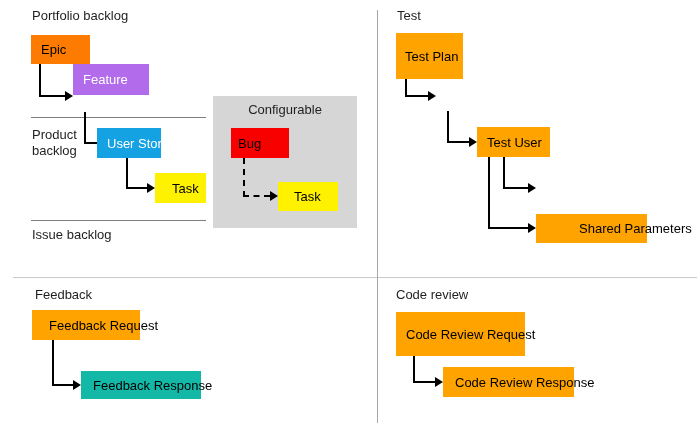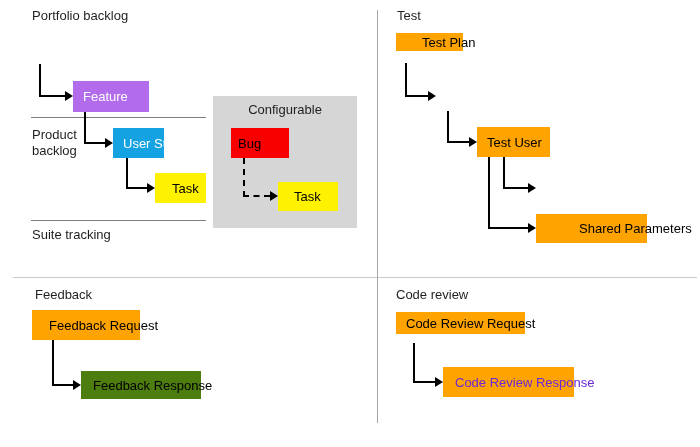"Epic" div.node { html: none -> <div> <span>Epic</span> </div> }
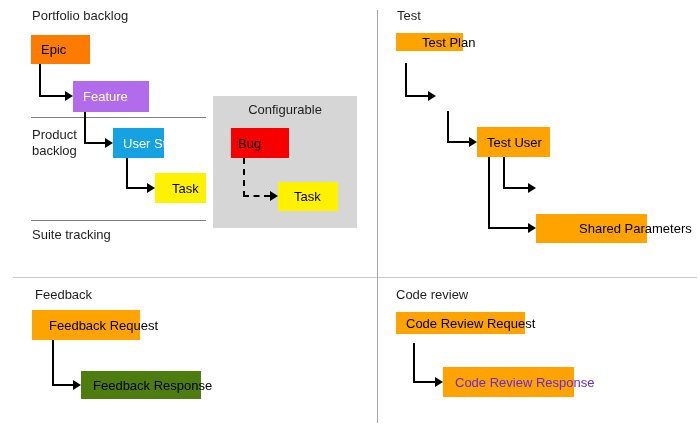"Test Plan" .pos-test-plan { height: 18px -> 46px; padding-left: 26px -> 9px }
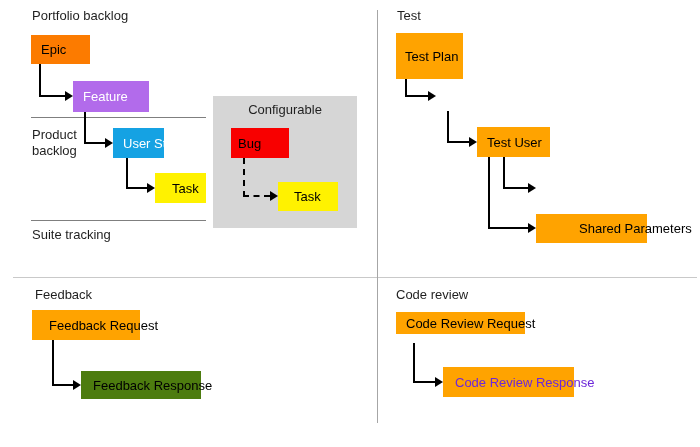"Feature" .pos-feature { top: 81px -> 64px }
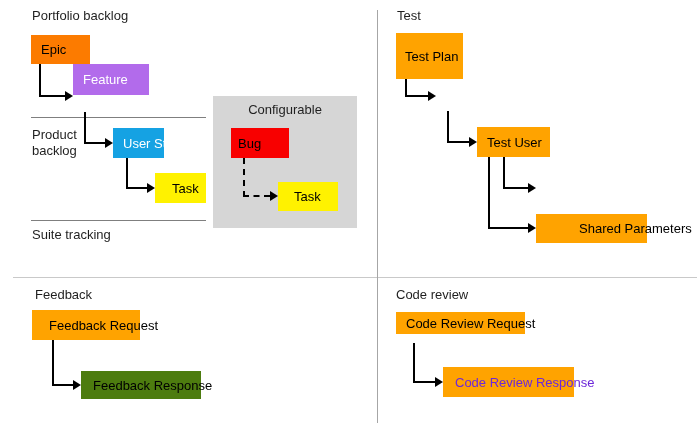"User Story" .pos-user-story { left: 113px -> 97px; width: 51px -> 64px }
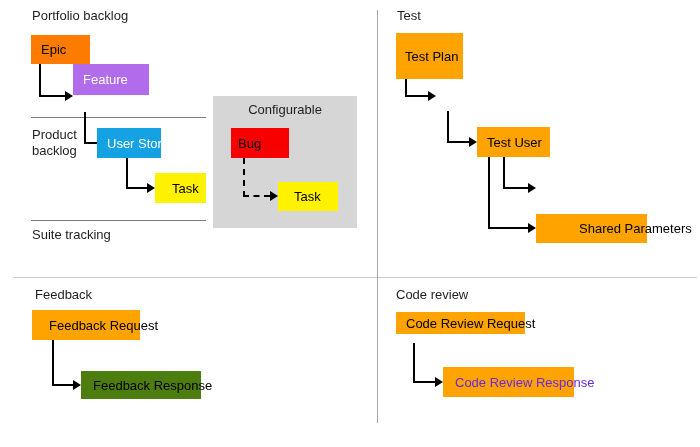"Suite tracking" div.sec { text: Suite tracking -> Issue backlog }
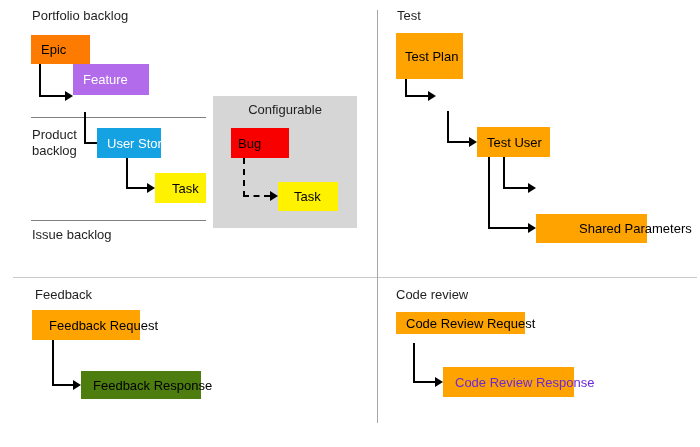"Code Review Request" .pos-cr-request { height: 22px -> 44px }
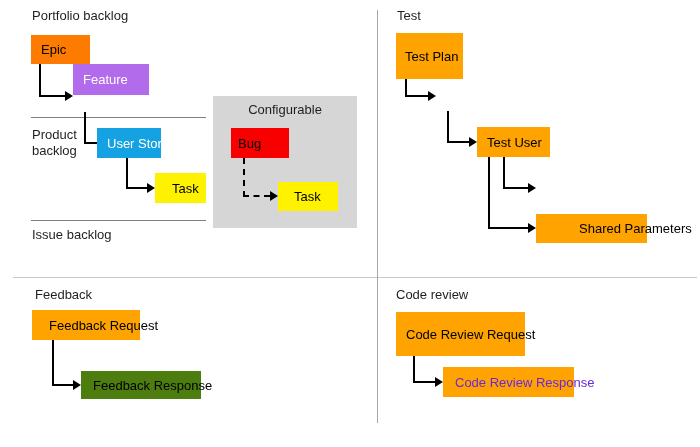"Feedback Response" div.node { background-color: #4d7c0f -> #14b8a6 }
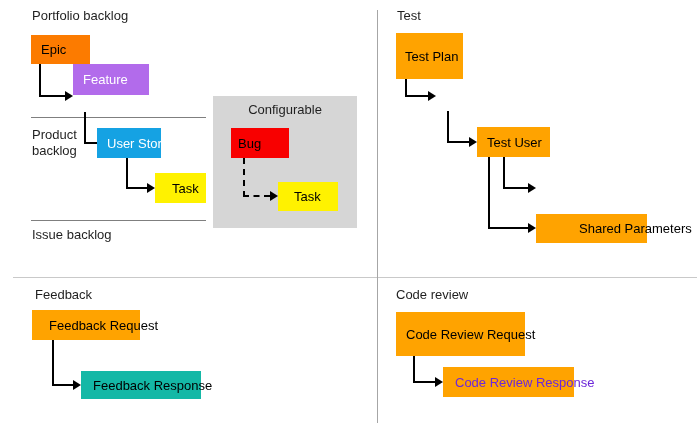"Code Review Response" div.node { color: #6d28d9 -> #000000 }
